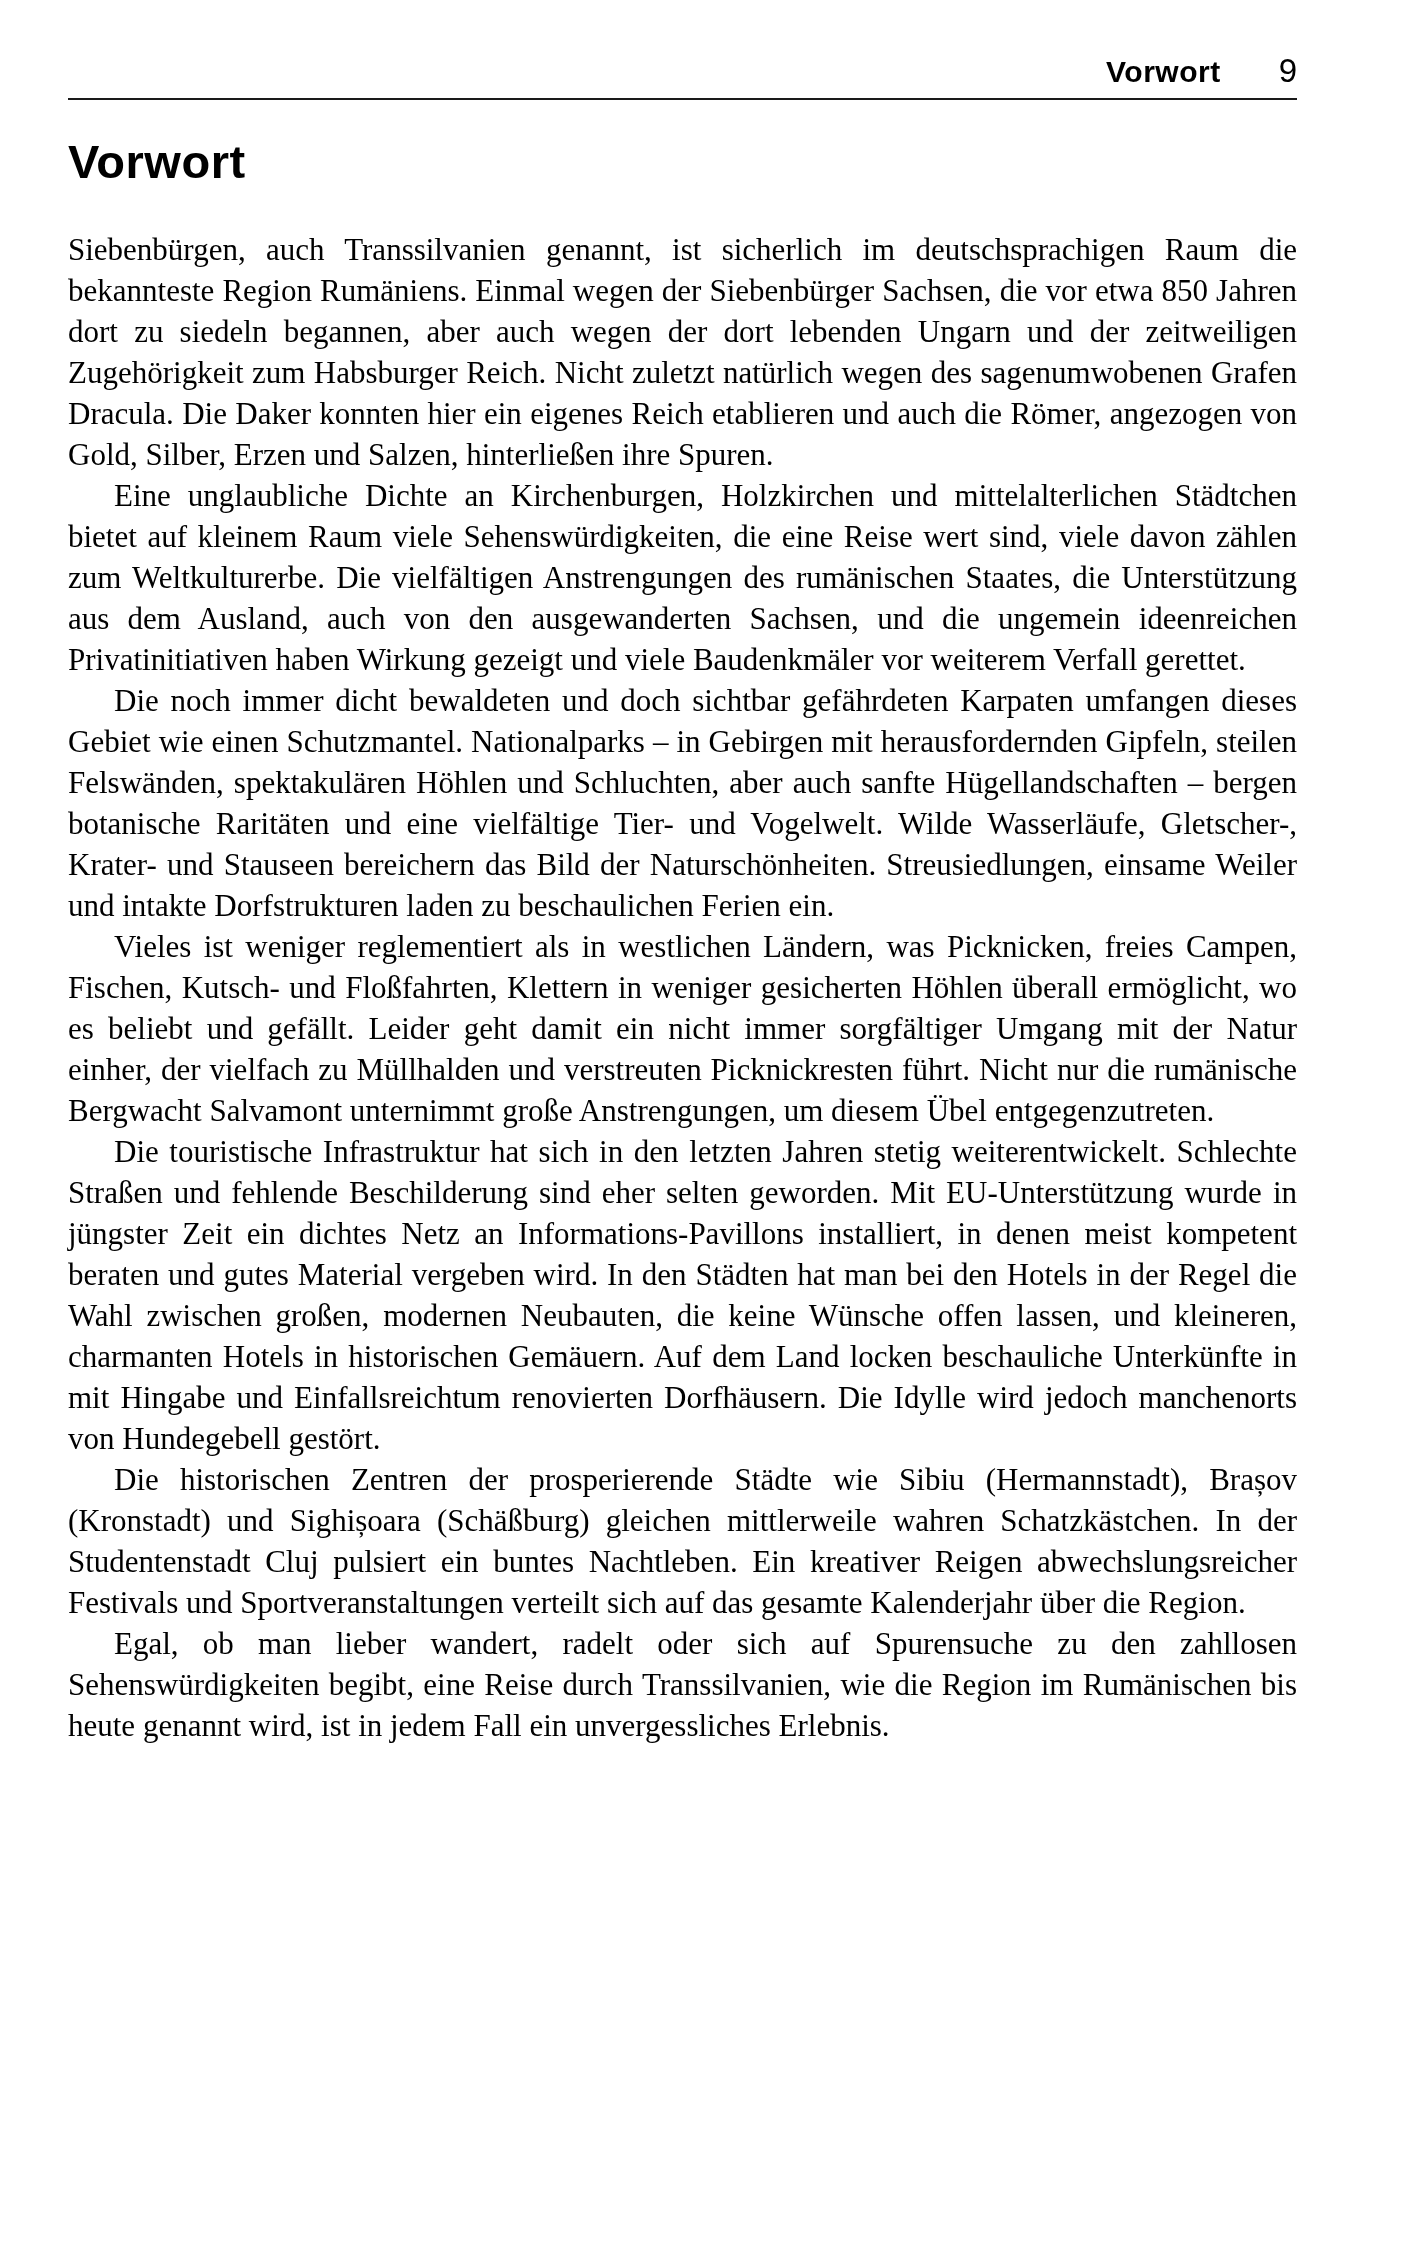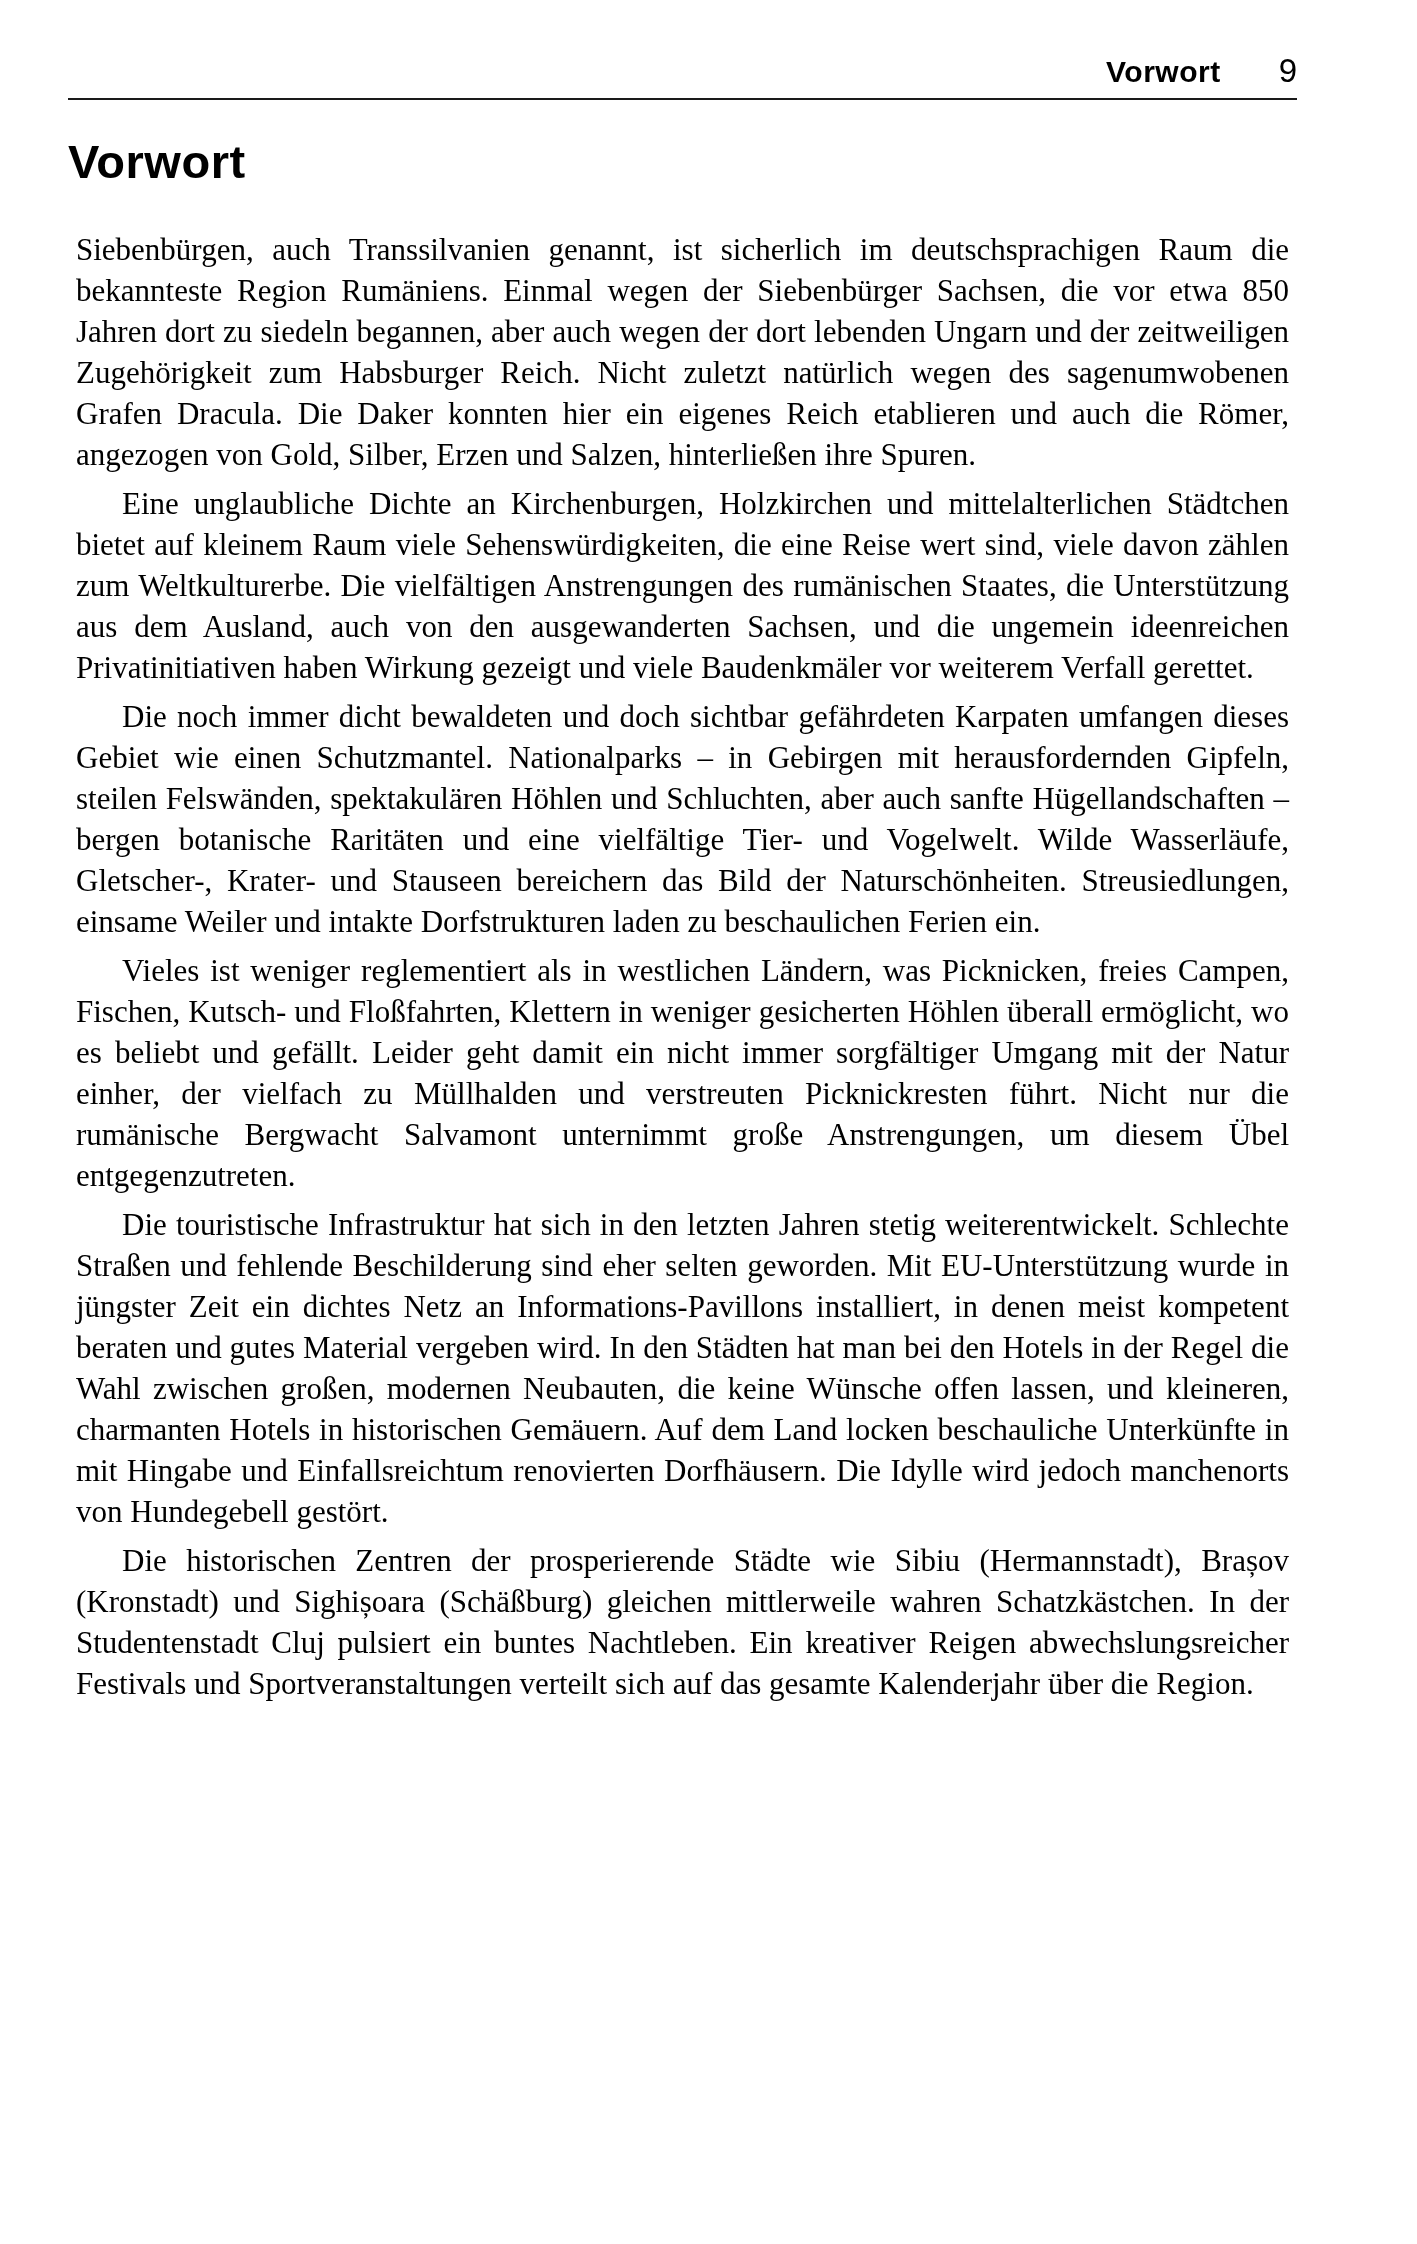"Siebenbürgen, auch Transsilvanien" .body-text p { margin: 8px -> 0 }
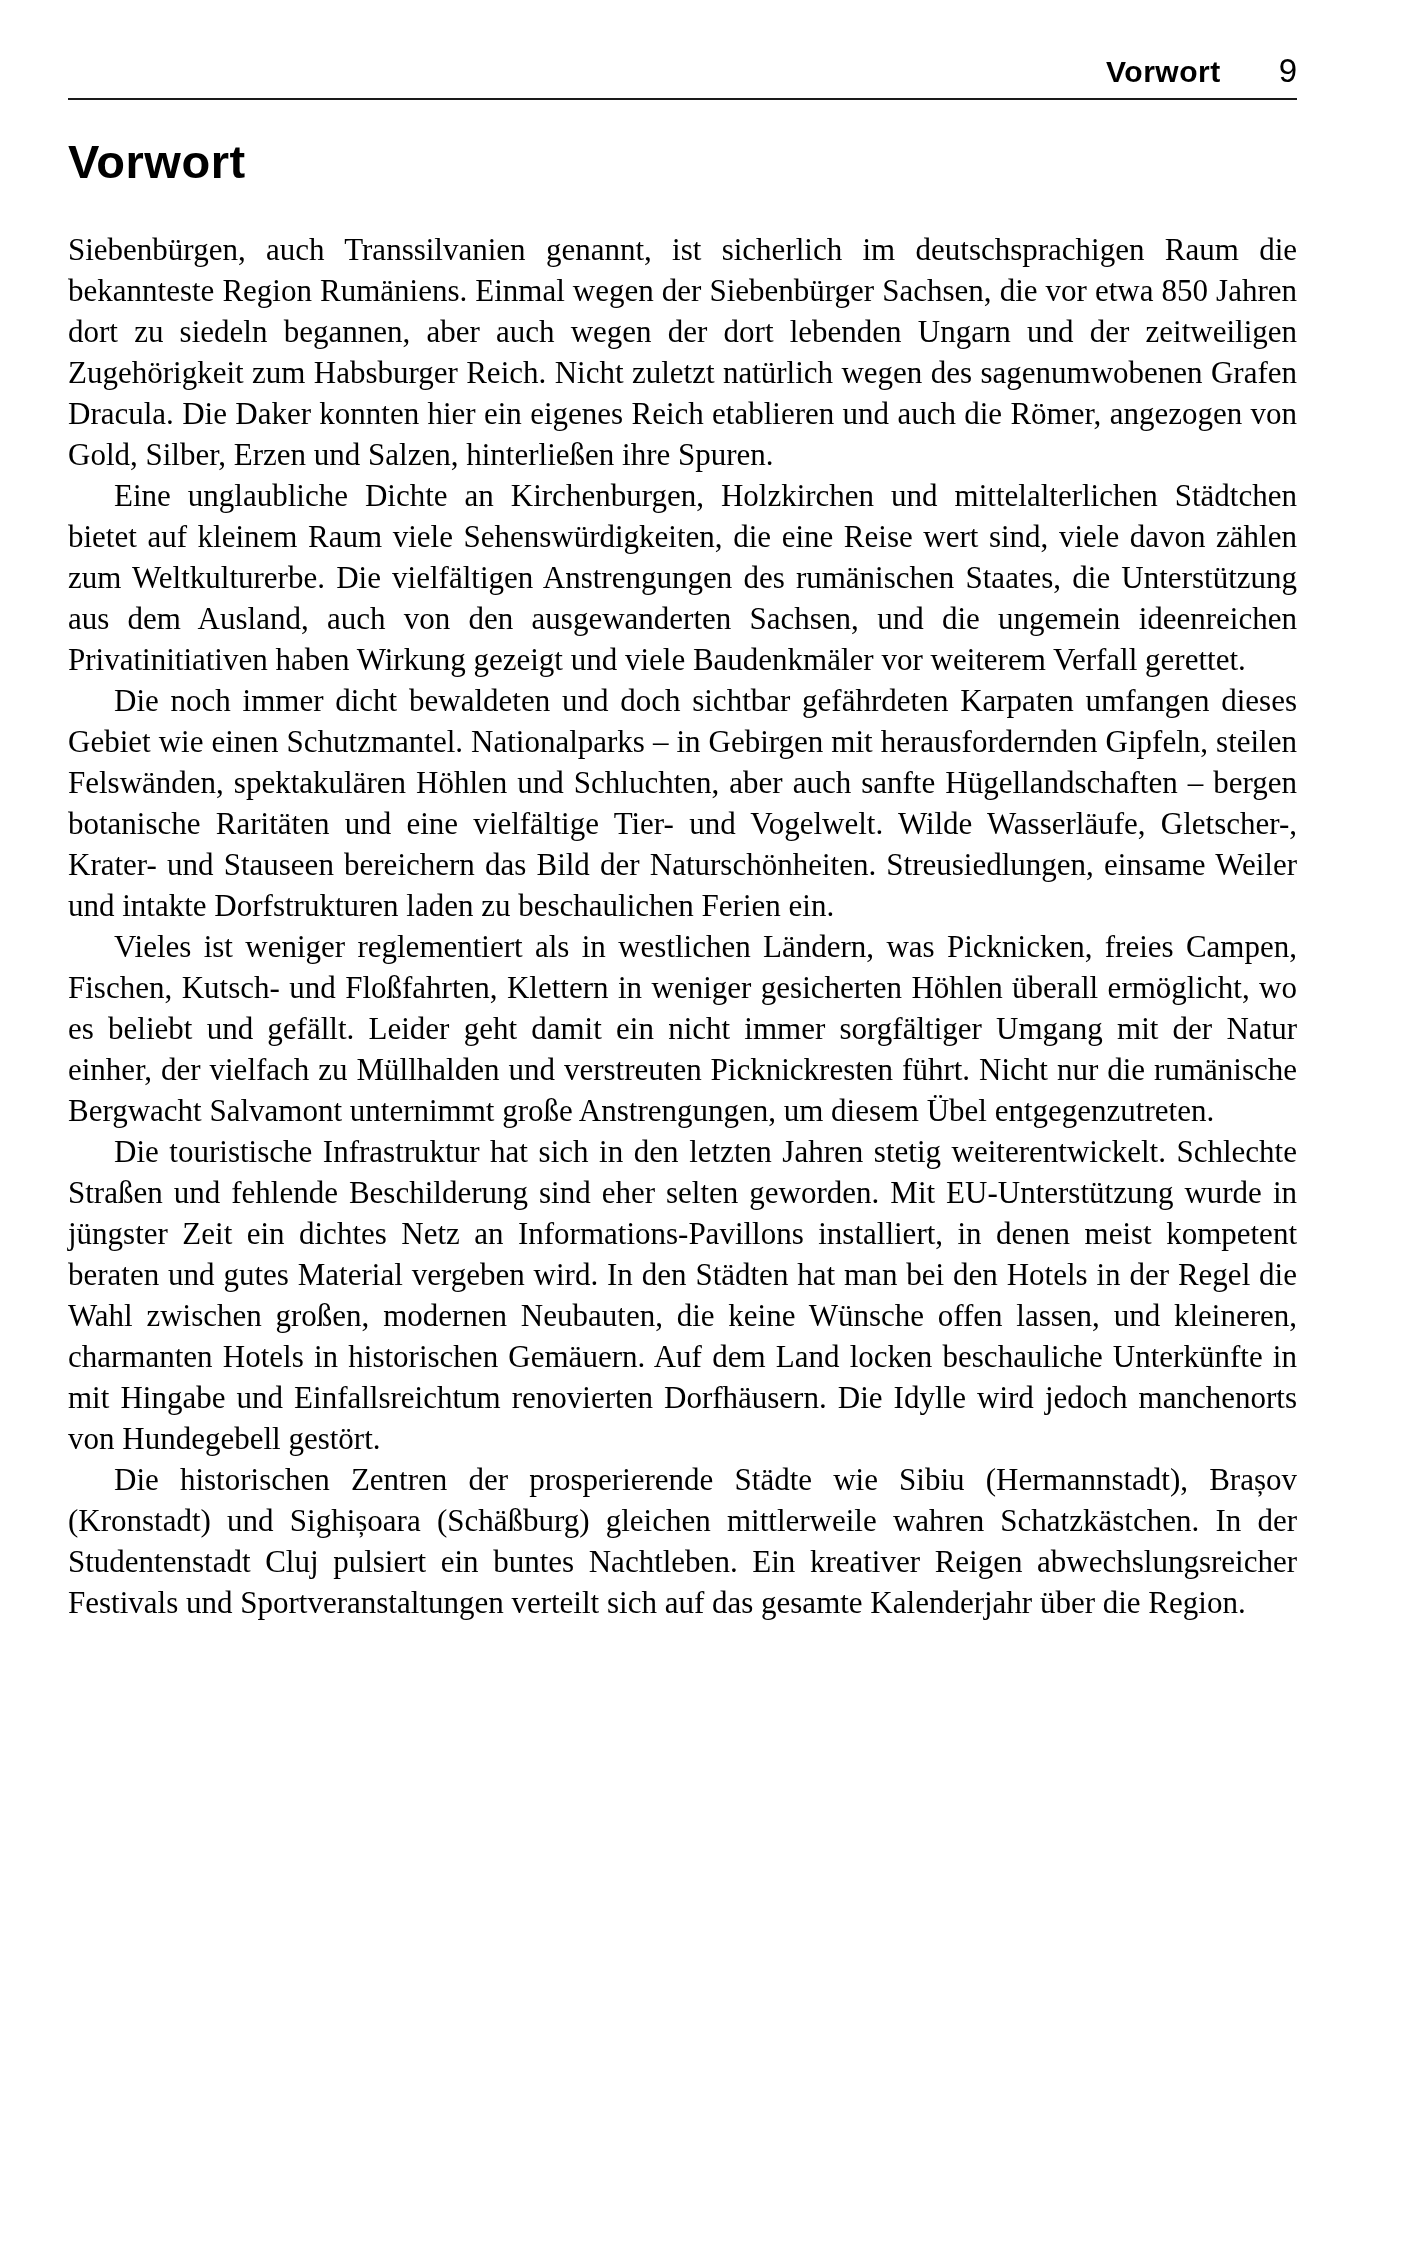"Egal, ob man lieber wandert," p { html: none -> <p>Egal, ob man lieber wandert, radelt oder sich auf Spurensuche zu den zahllosen Sehenswürdigkeiten begibt, eine Reise durch Transsilvanien, wie die Region im Rumänischen bis heute genannt wird, ist in jedem Fall ein unvergessliches Erlebnis.</p> }
